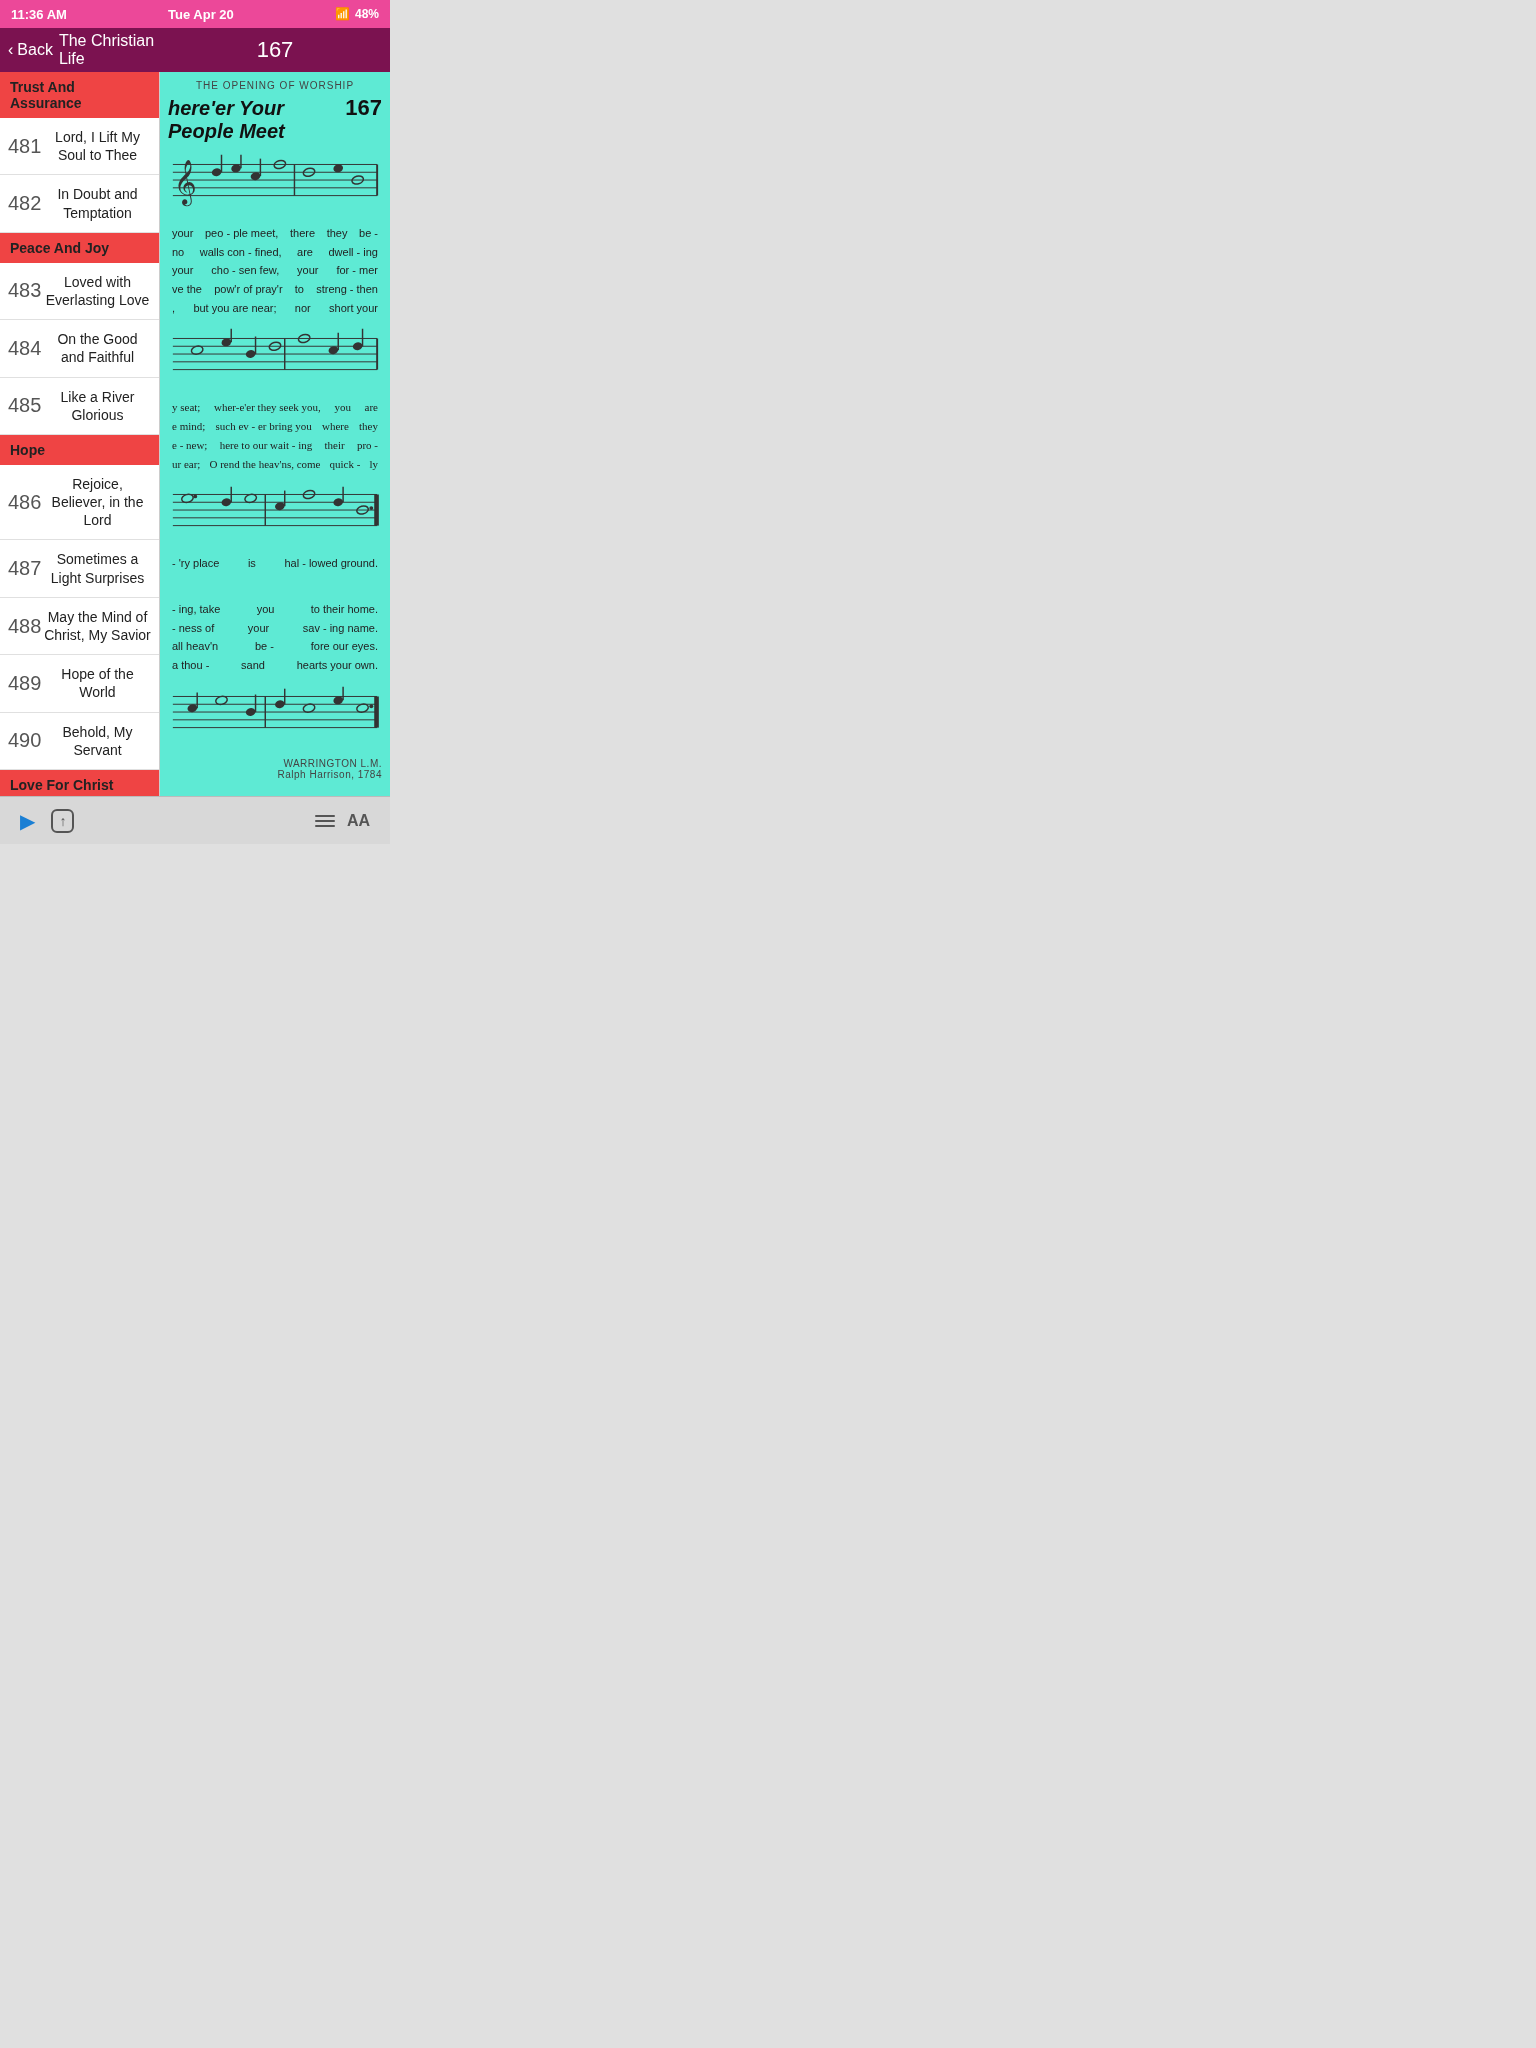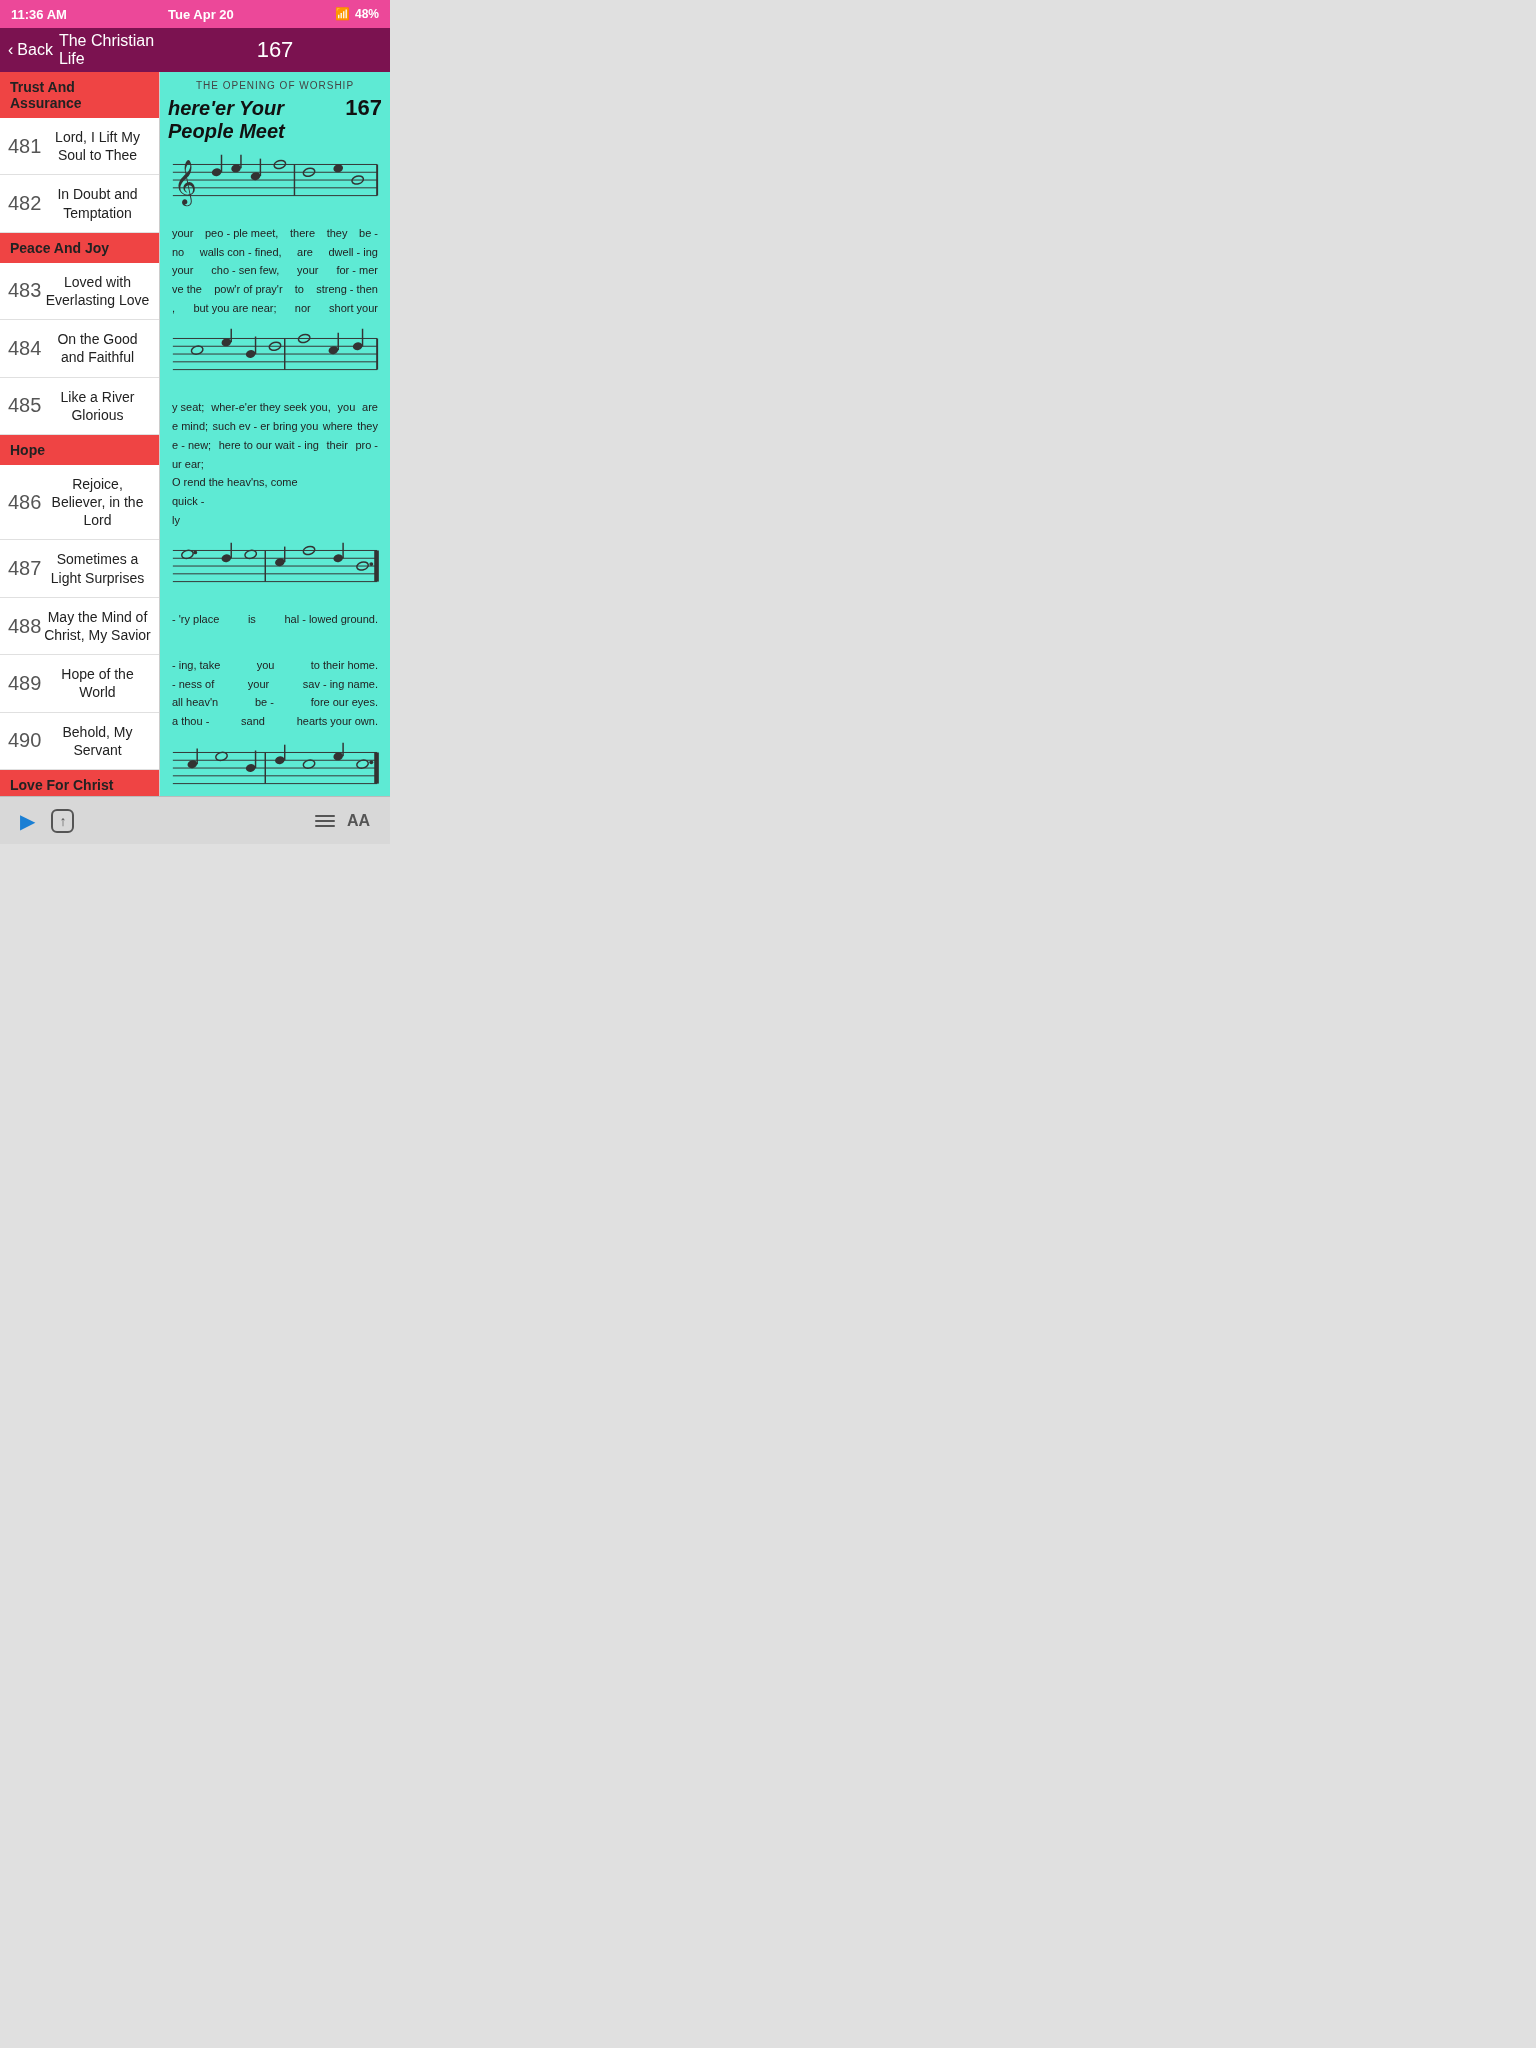"y seat;" div { font-family: none -> Liberation Serif, serif }
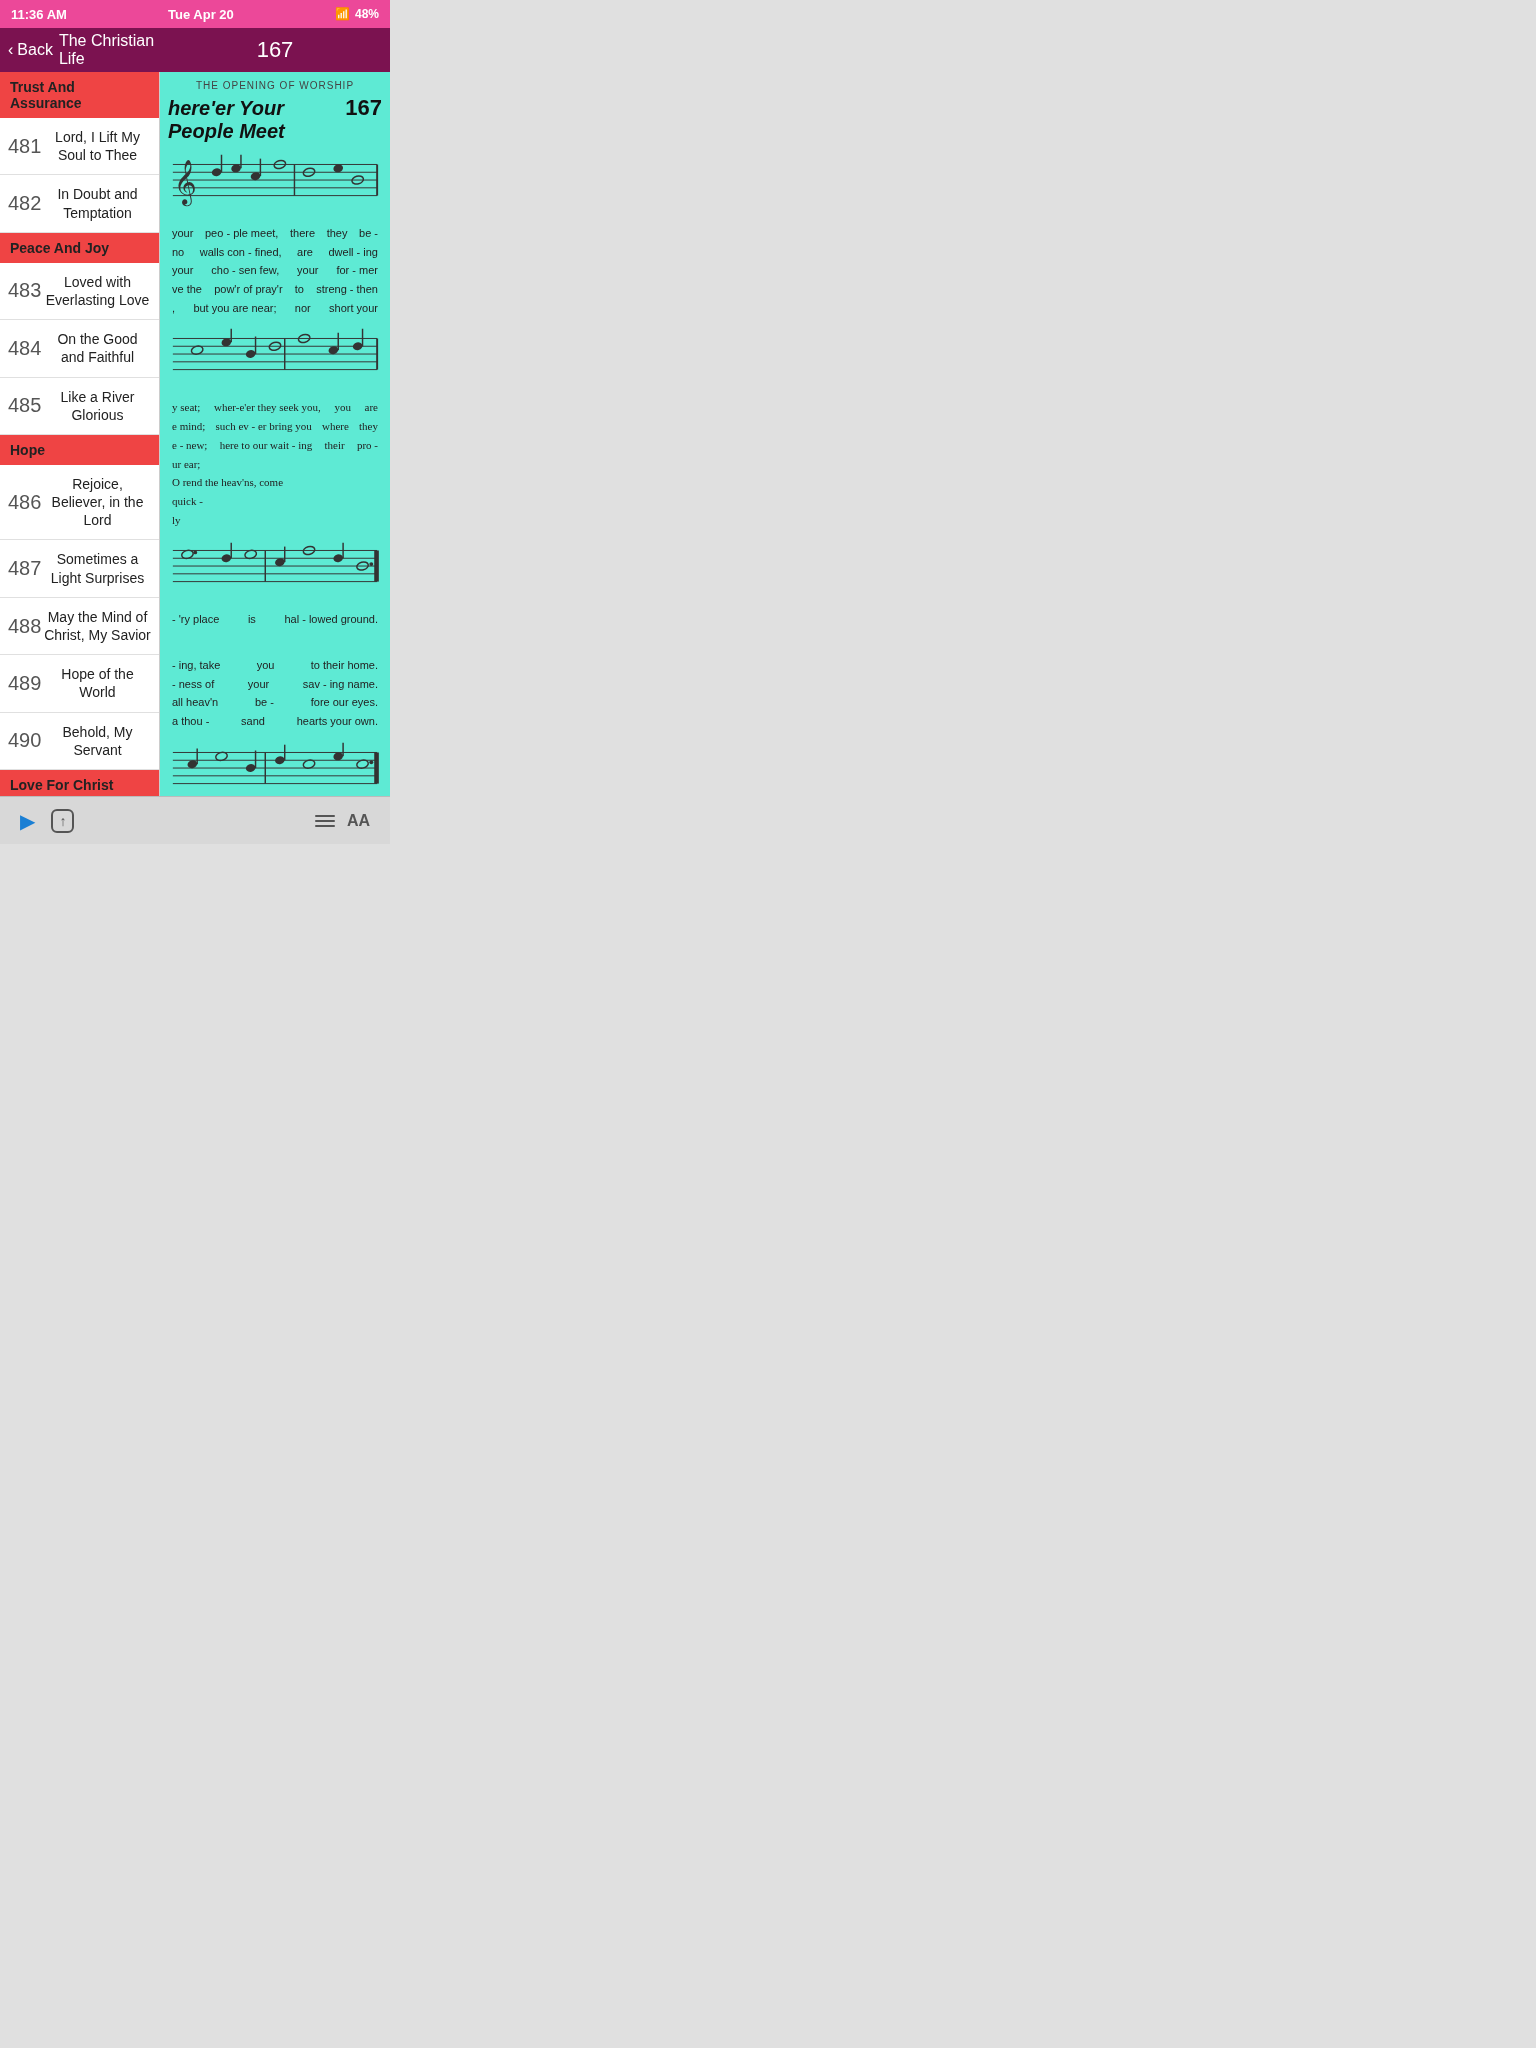"ur ear;" div { flex-direction: column -> none }
